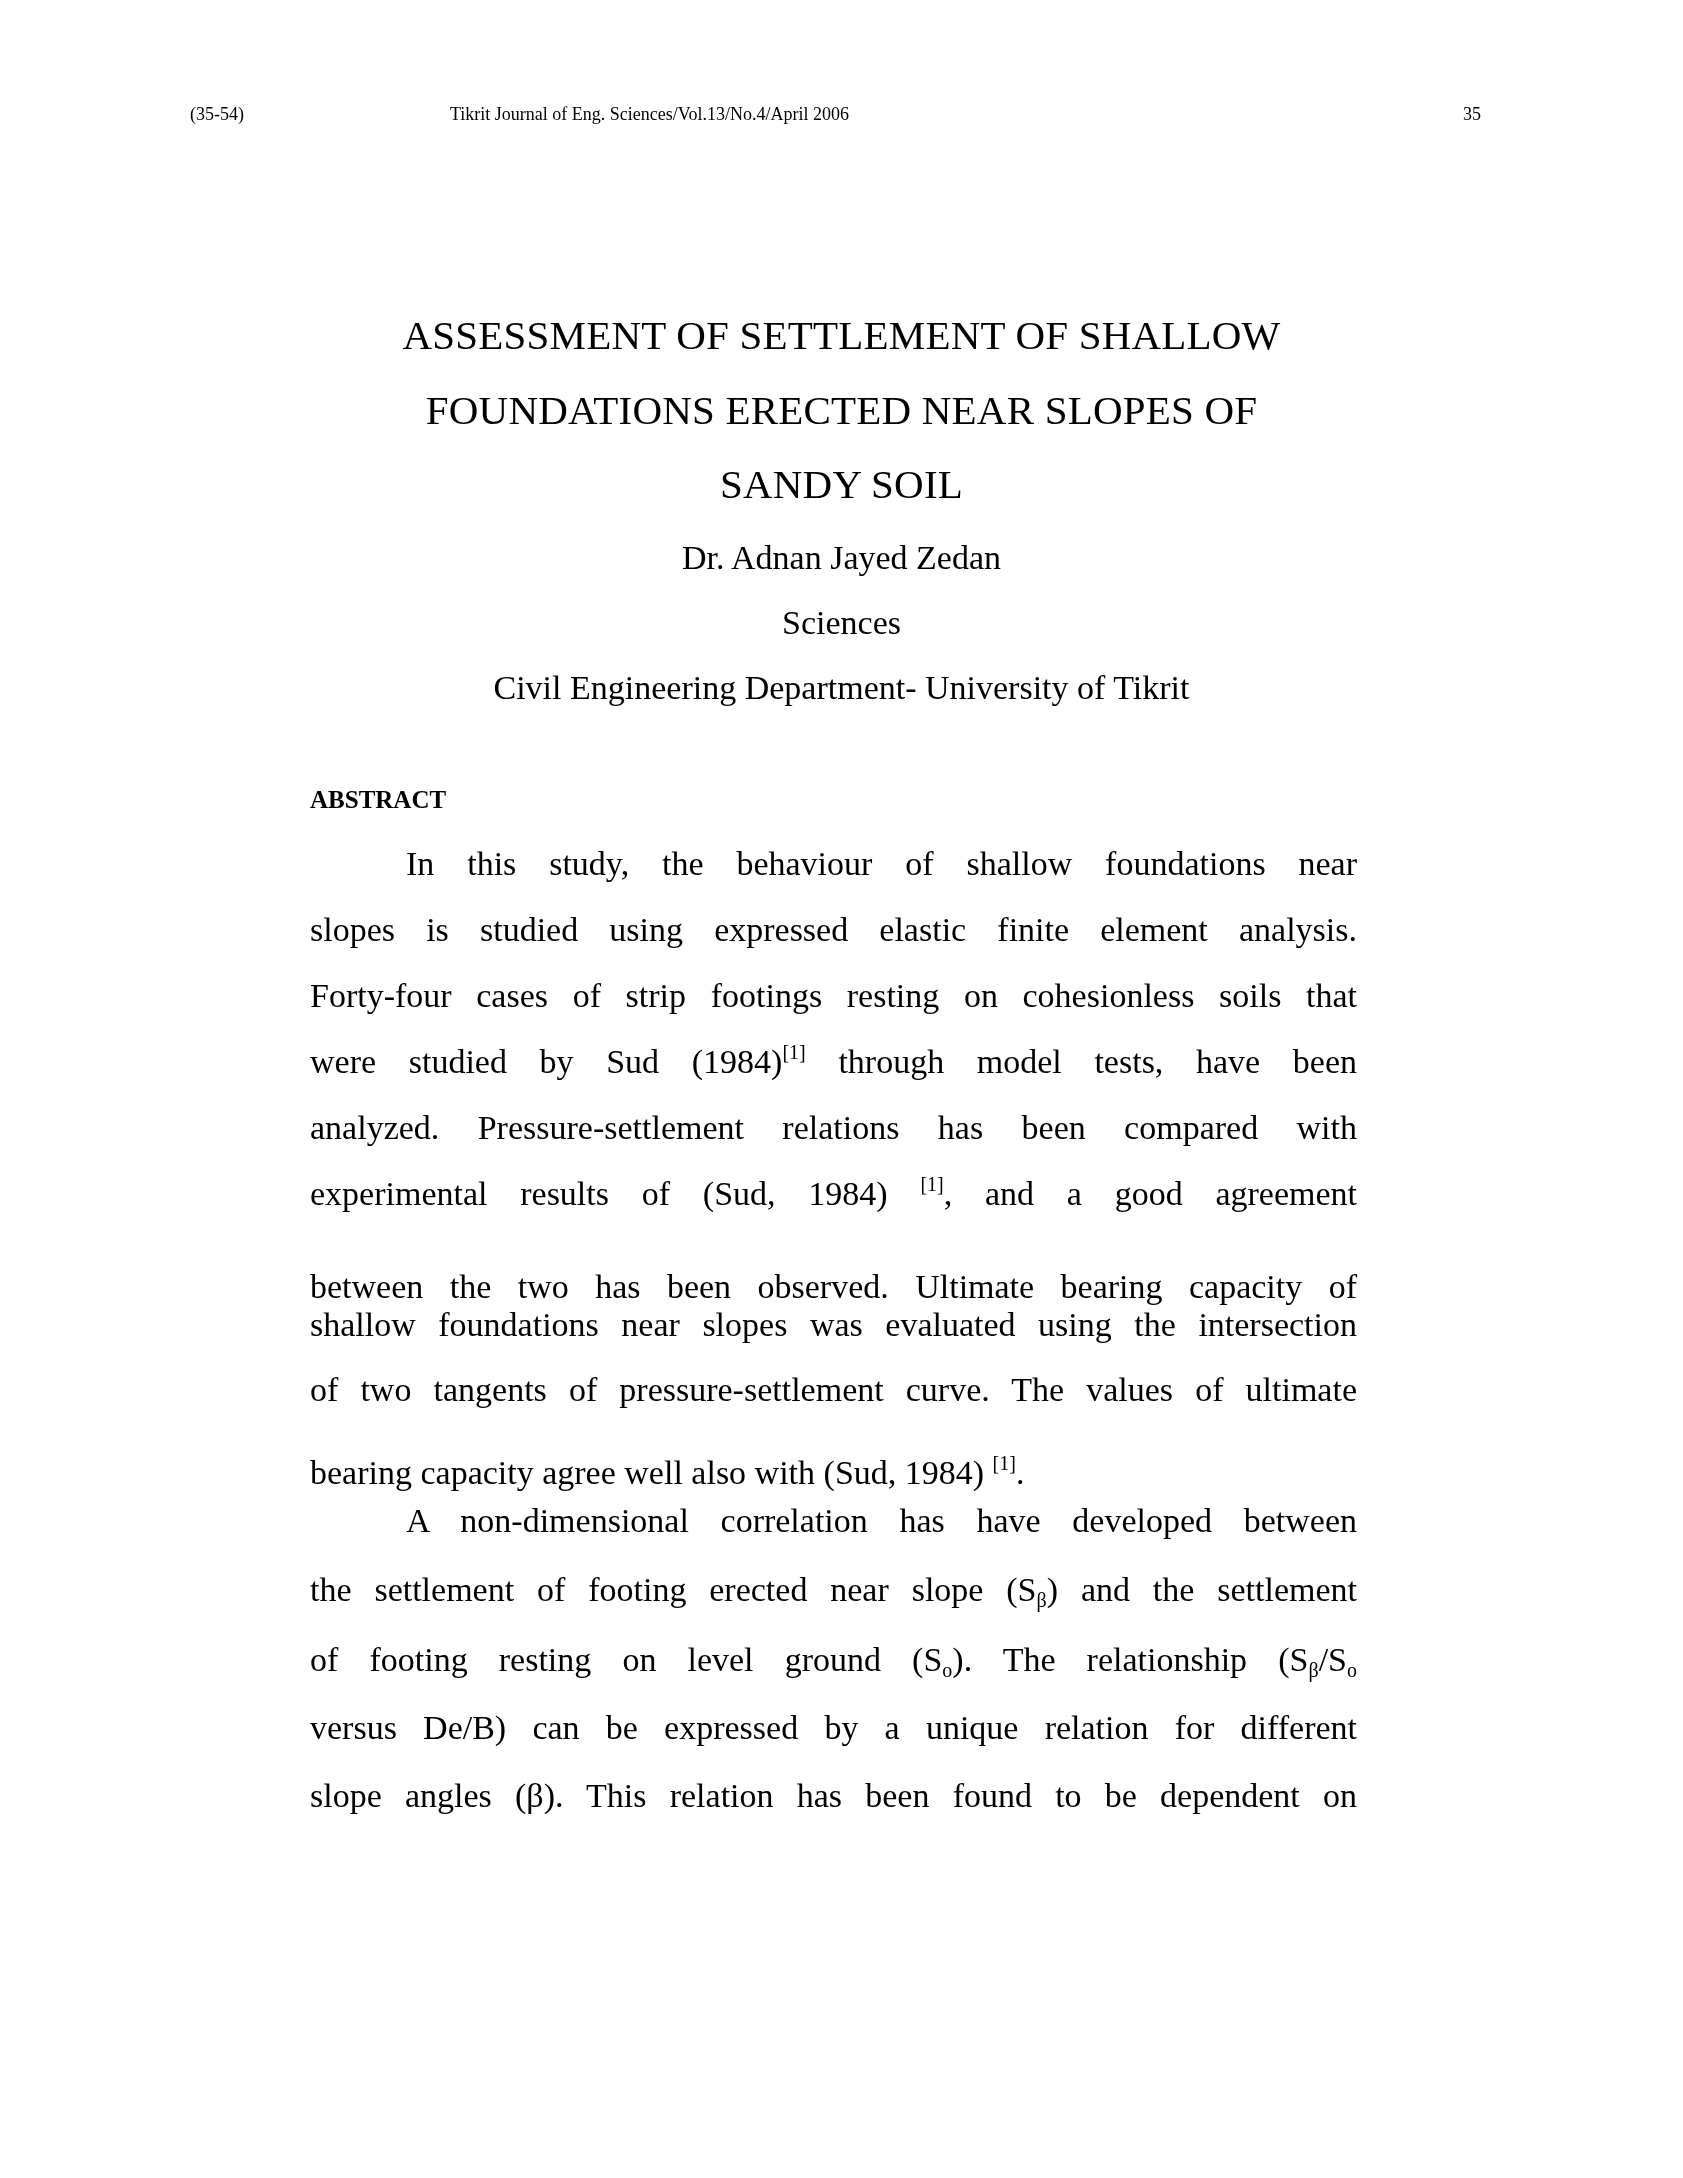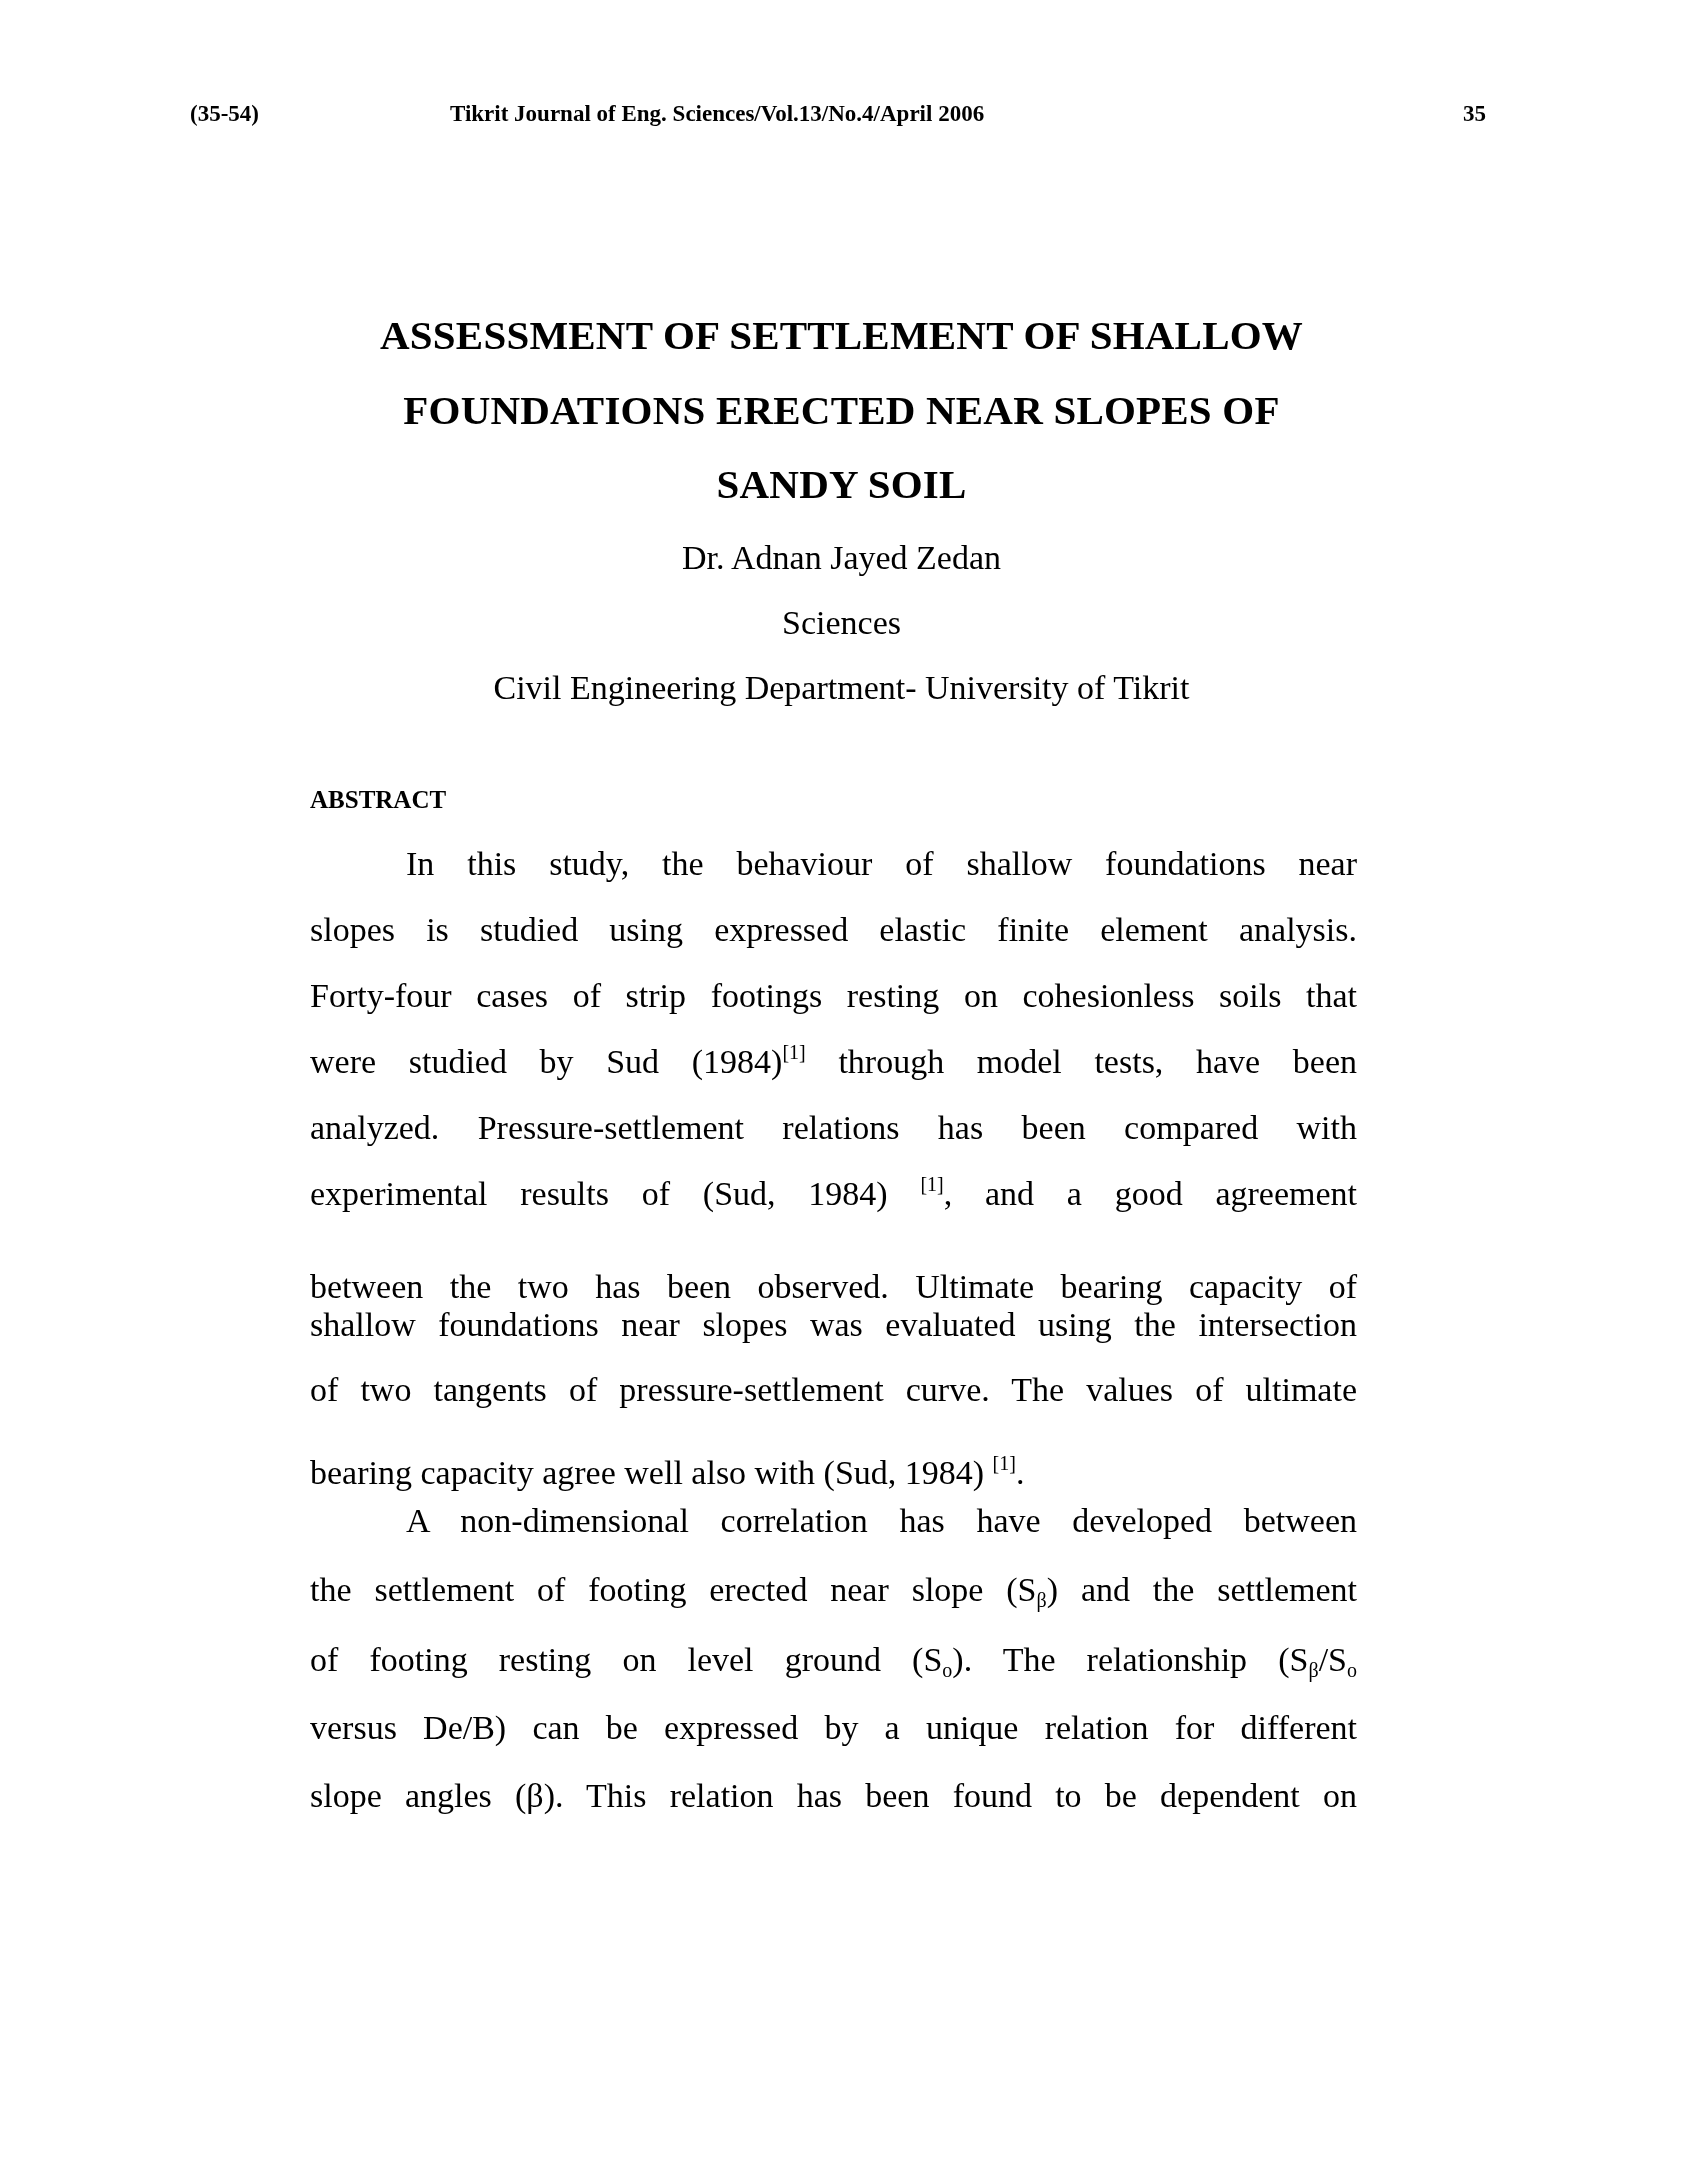"(35-54)" .hdr { font-size: 23px -> 18px; font-weight: bold -> normal }
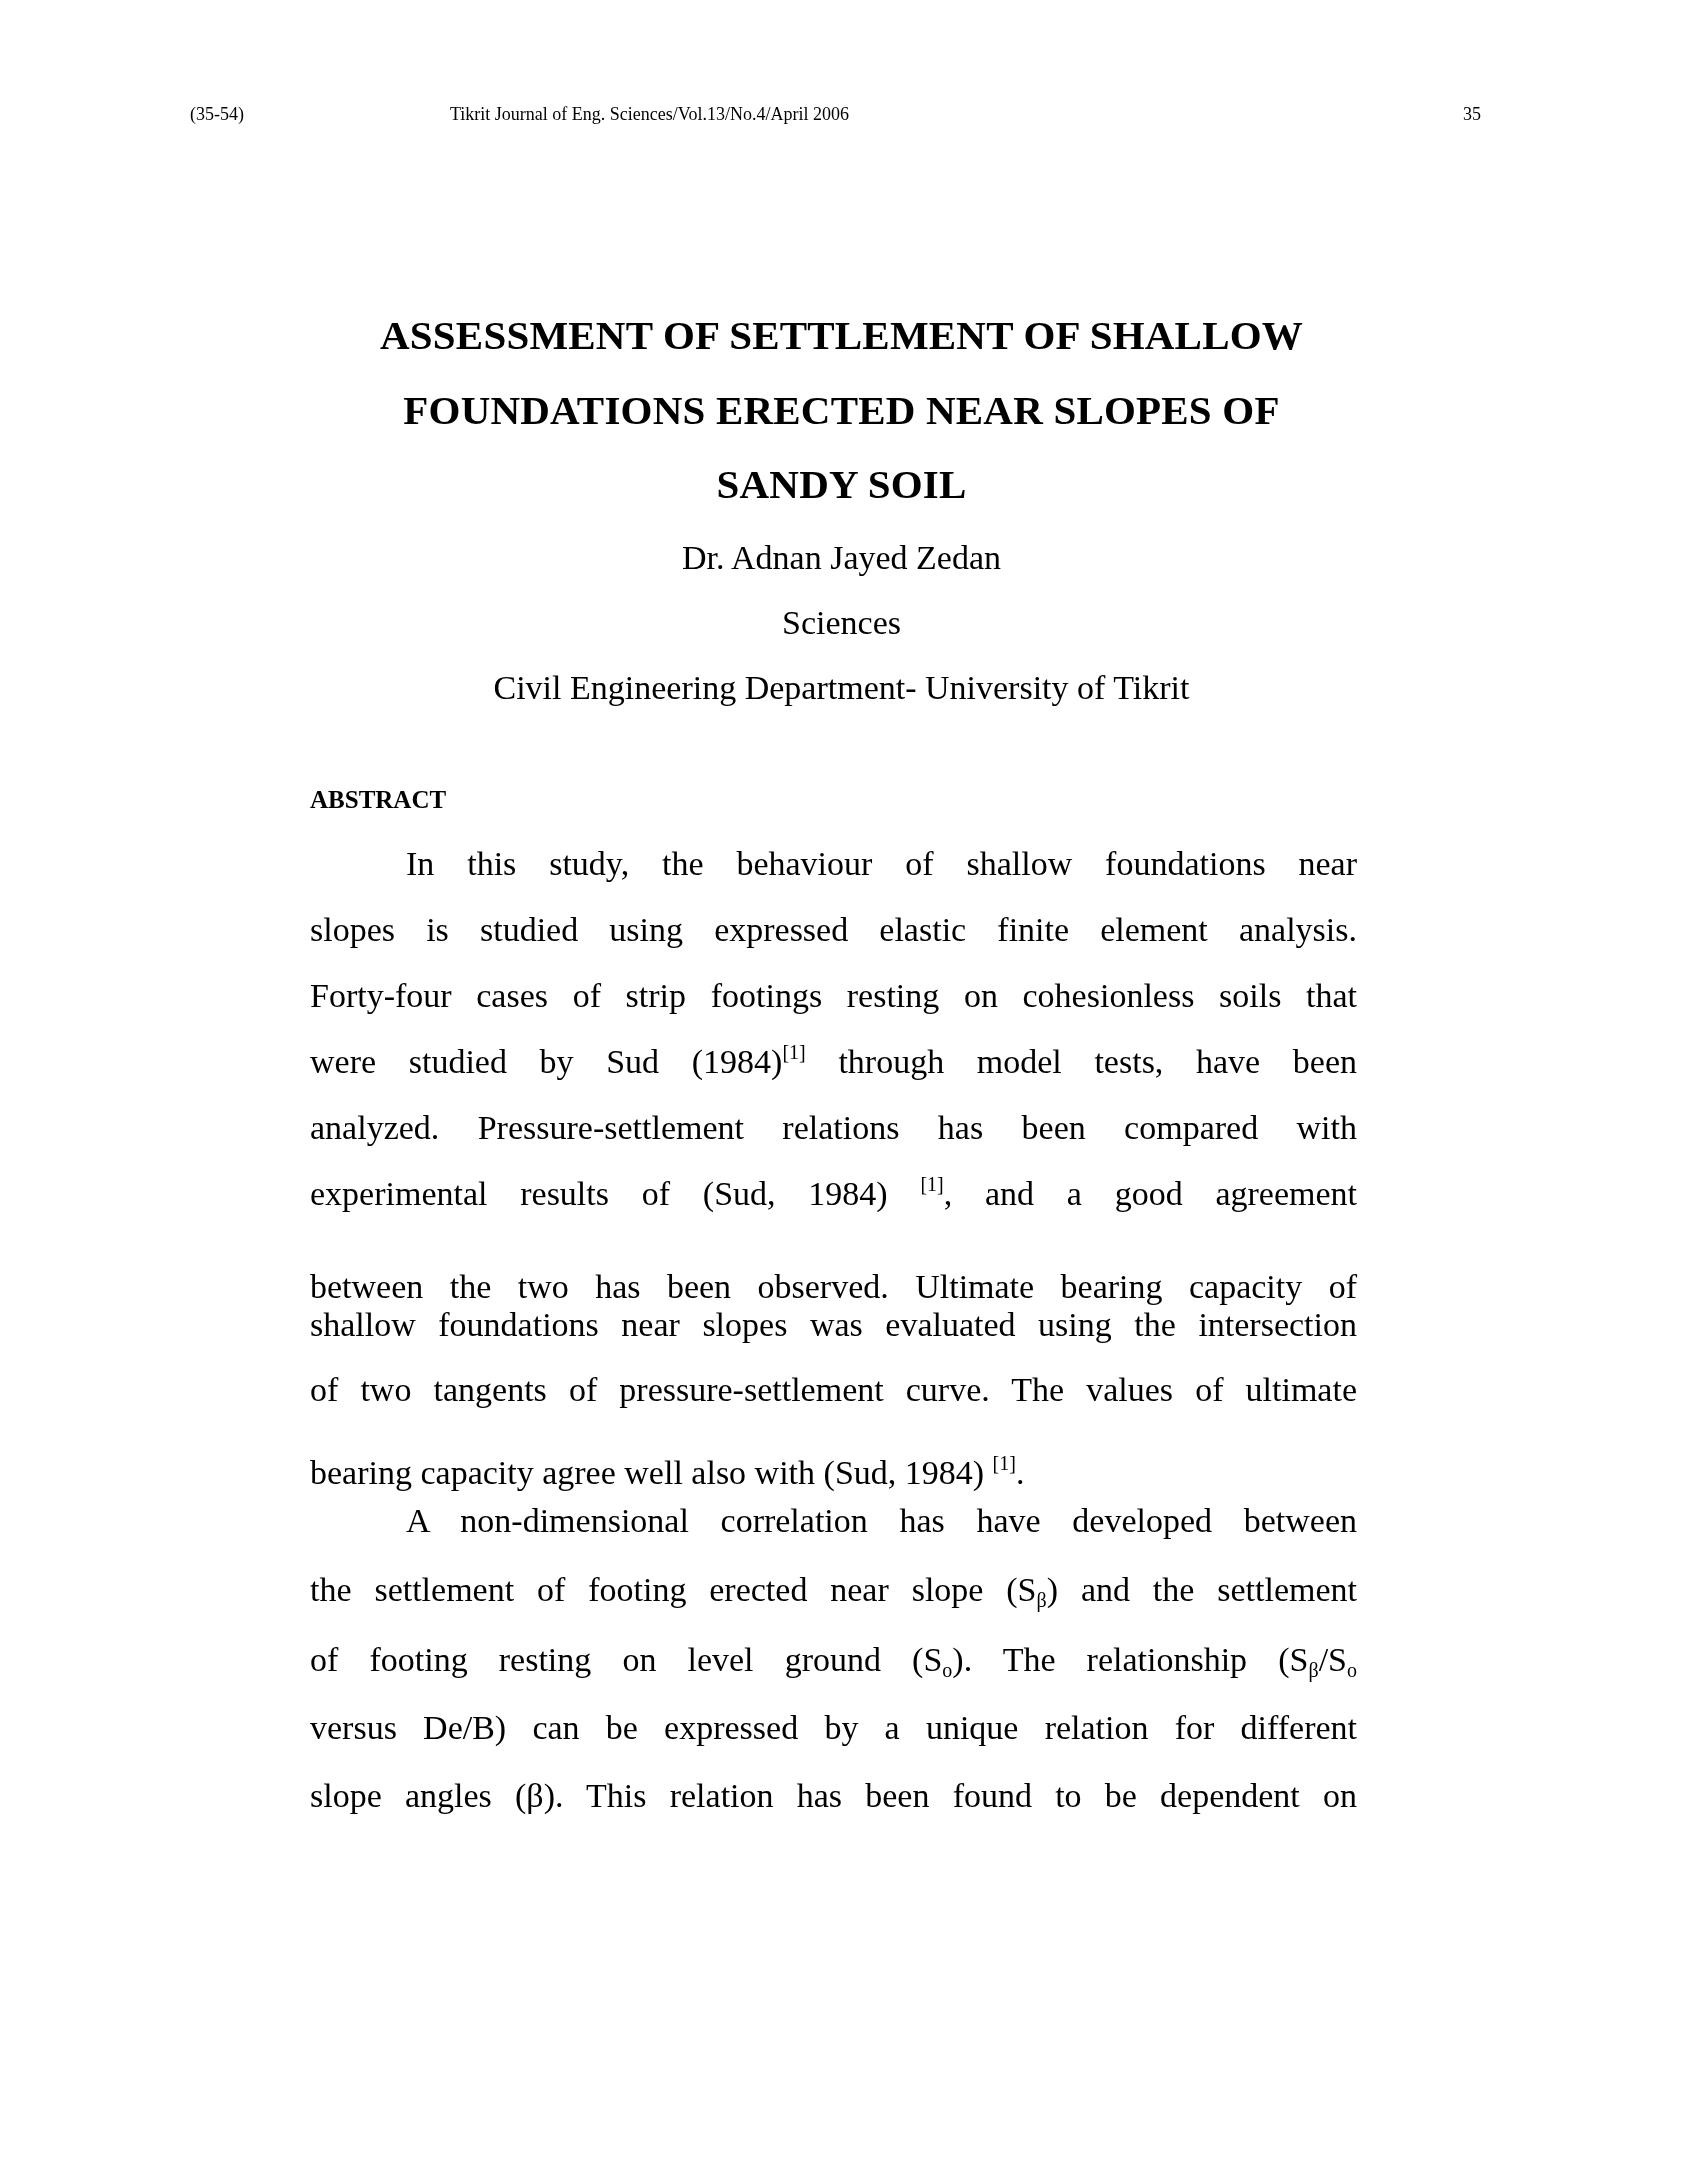"ASSESSMENT OF SETTLEMENT OF SHALLOW" .title { font-weight: bold -> normal }
